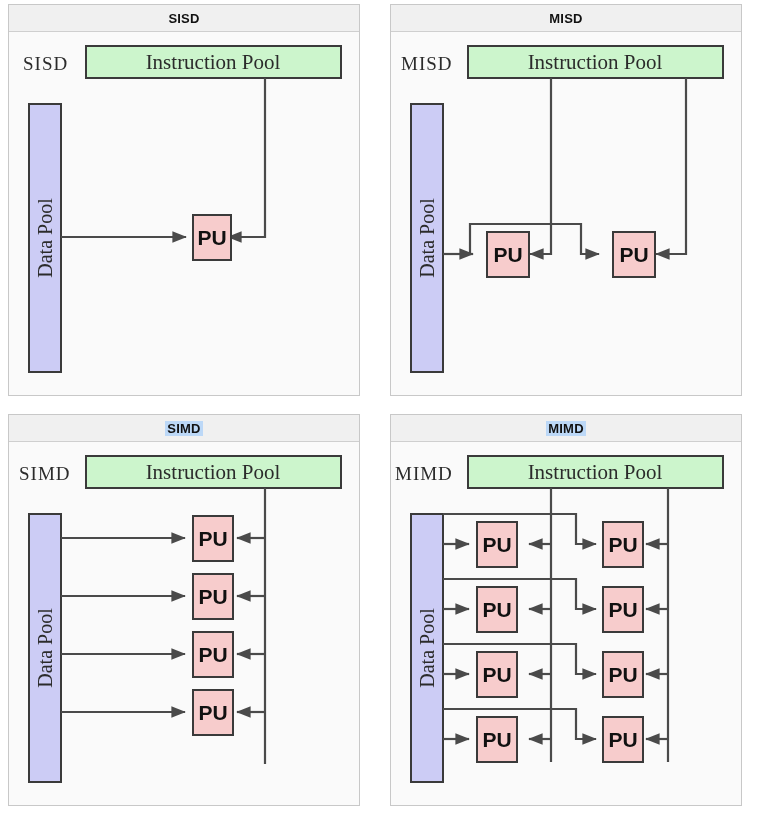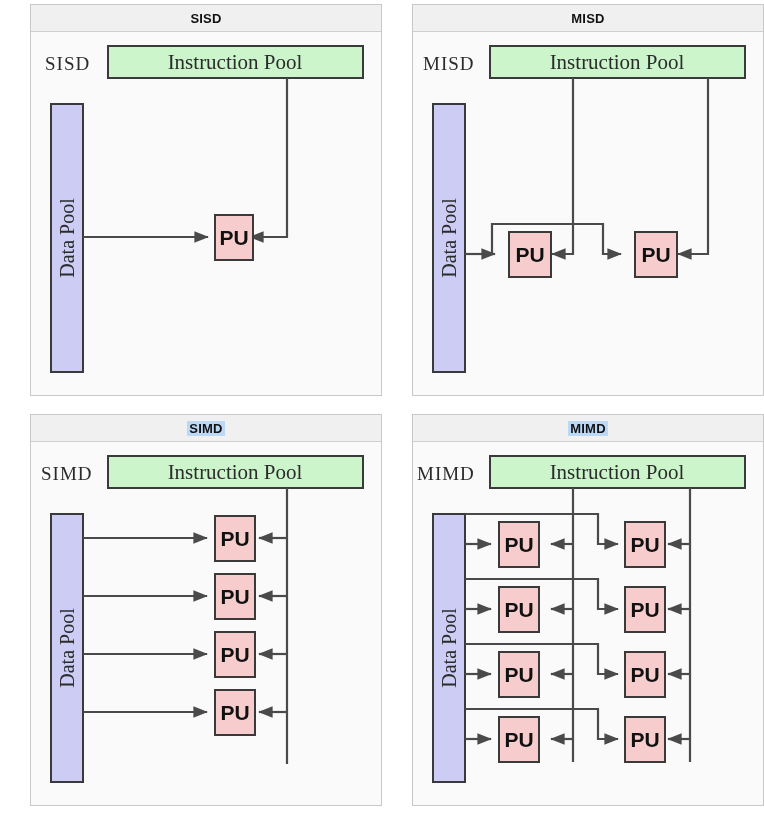"SISD" .cell { padding: 4px 12px 10px 30px -> 4px 12px 10px 8px }
